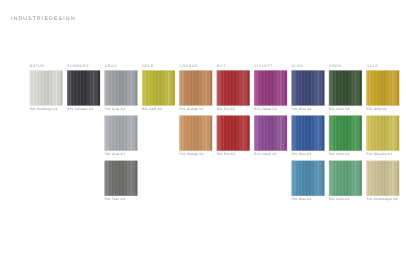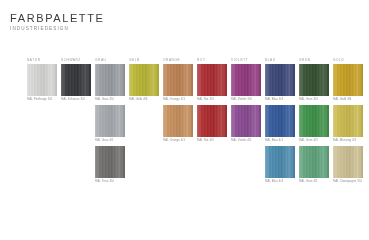"FARBPALETTE" div.title { html: <div>FARBPALETTE</div> -> none }
